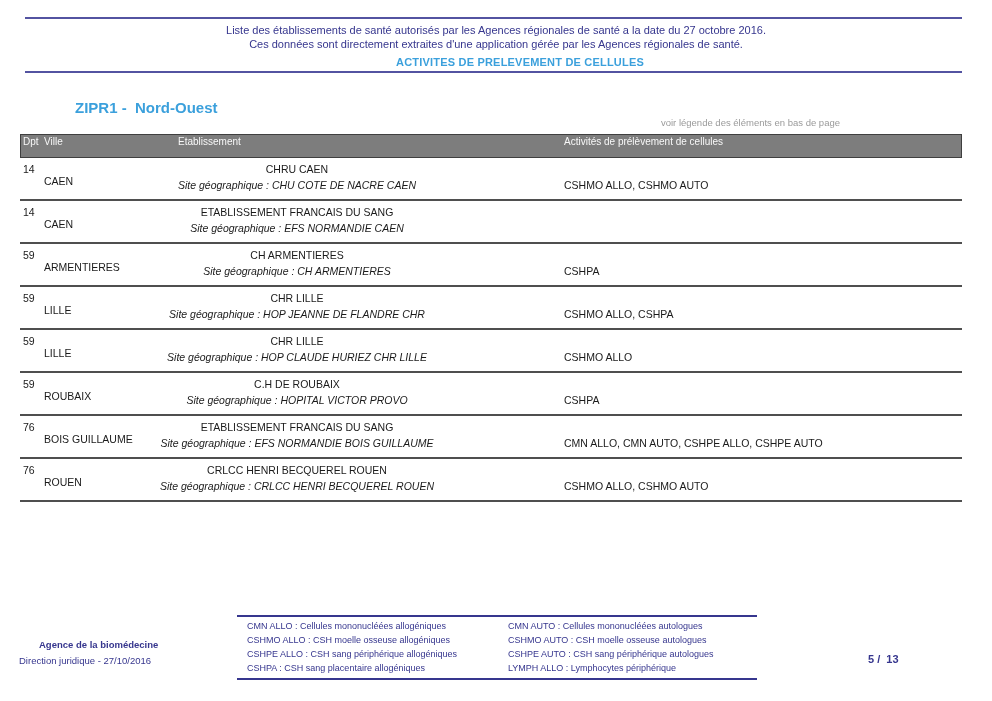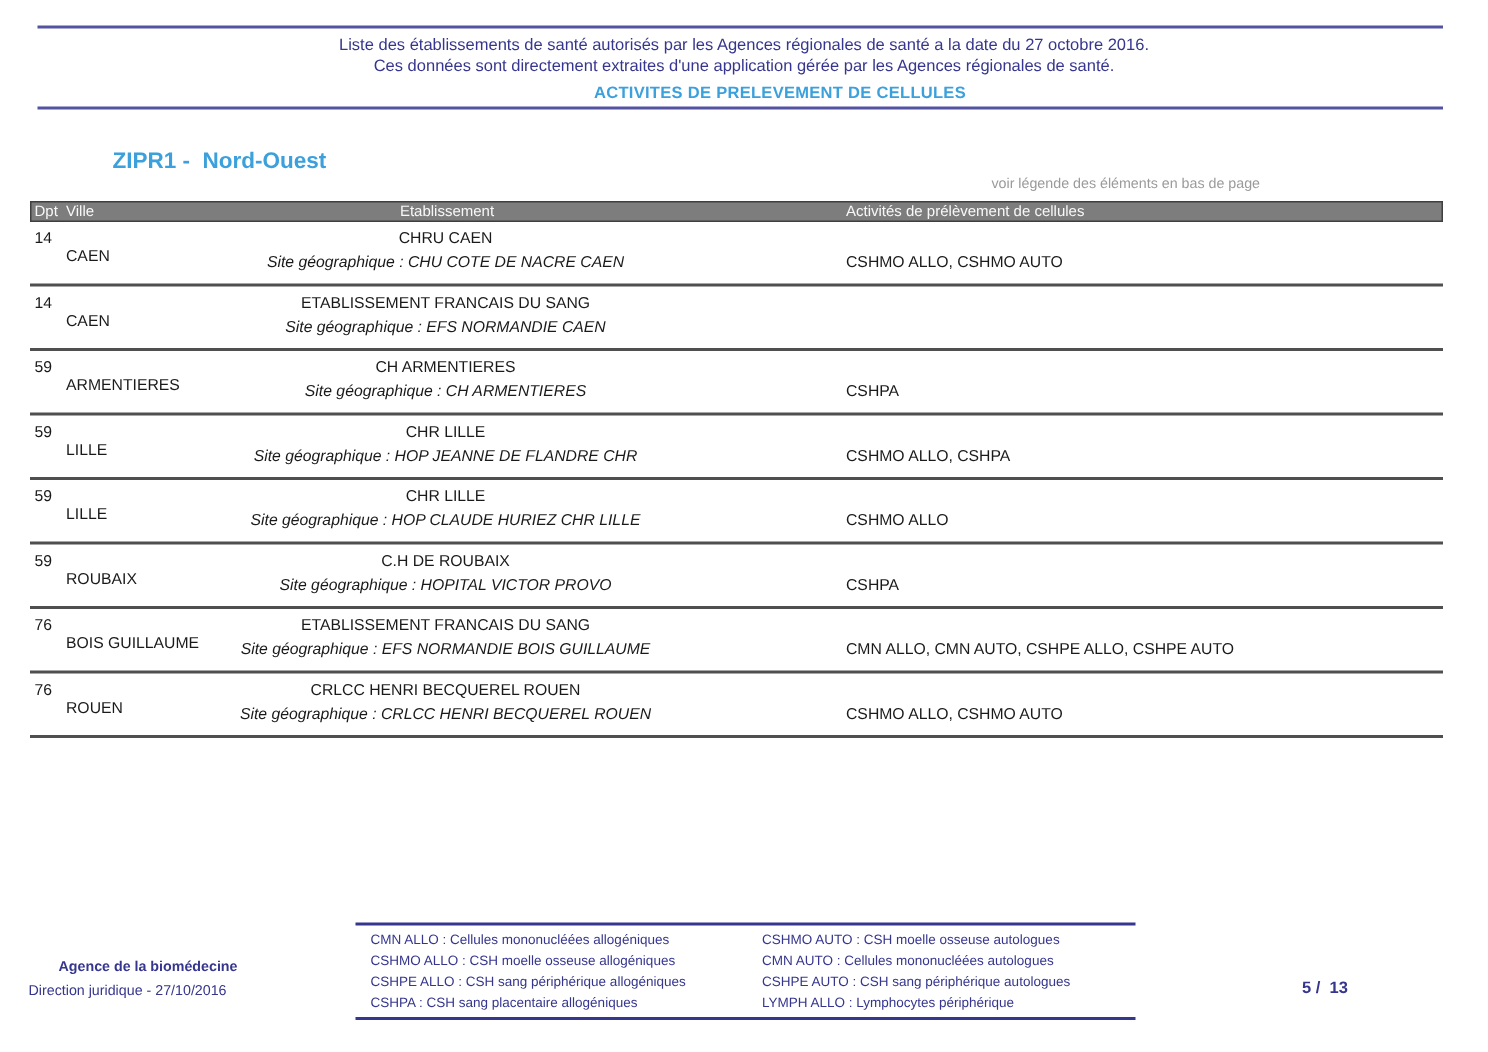"Dpt" .thead { height: 14px -> 24px }
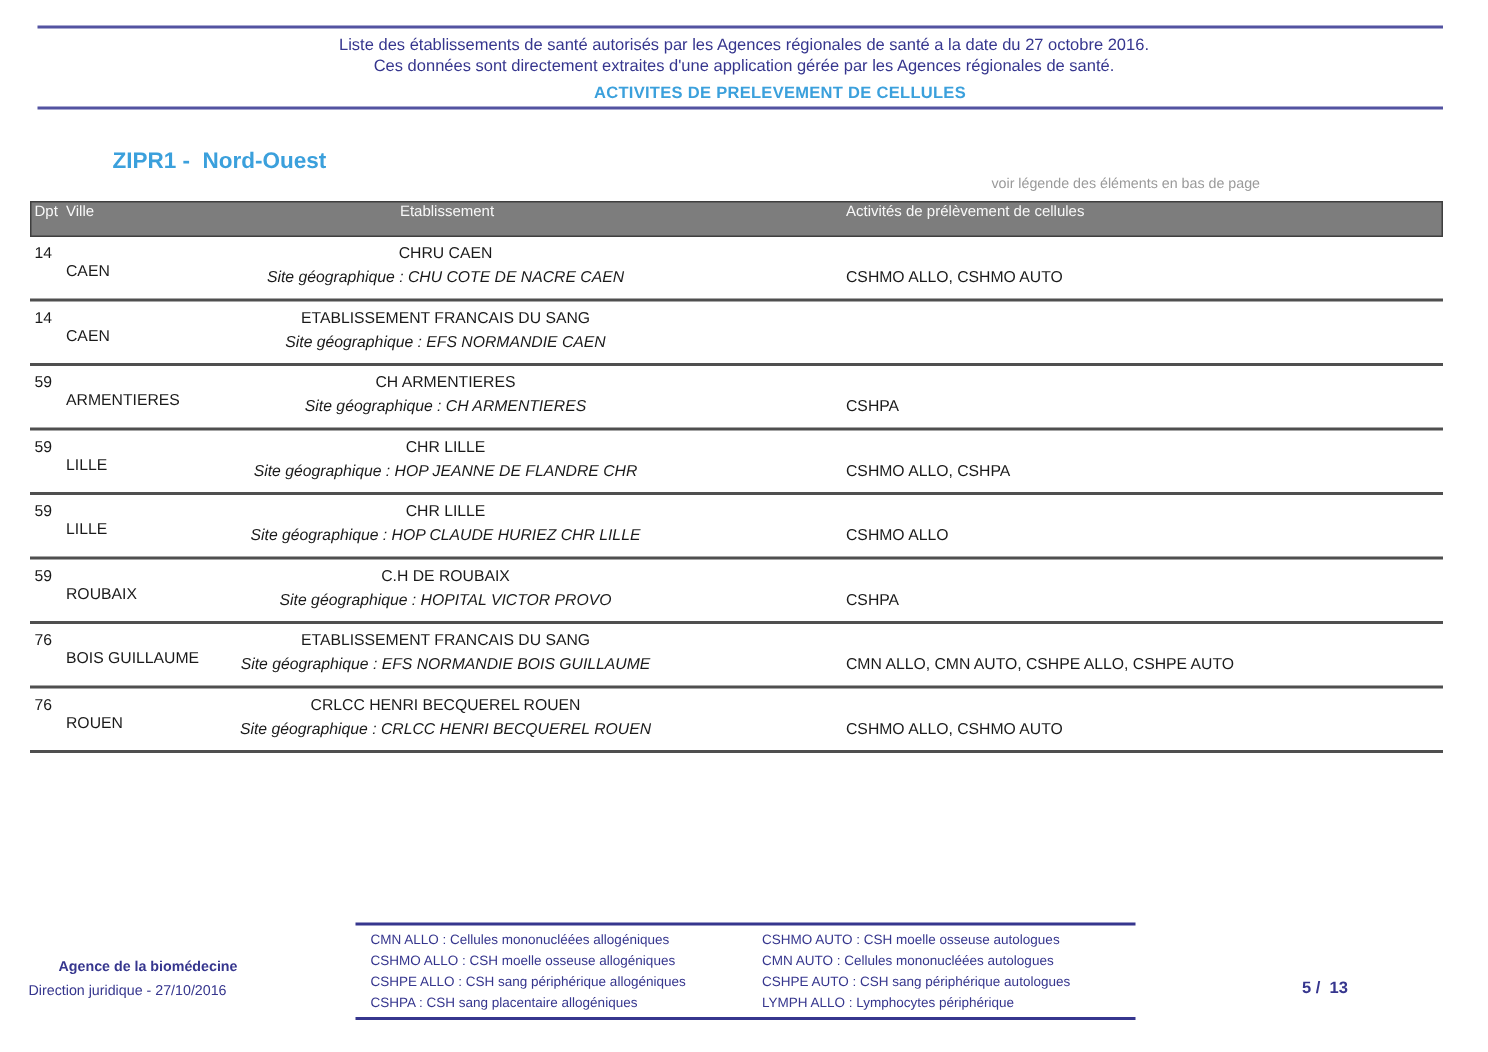"Etablissement" .th-etab { text-align: center -> left }
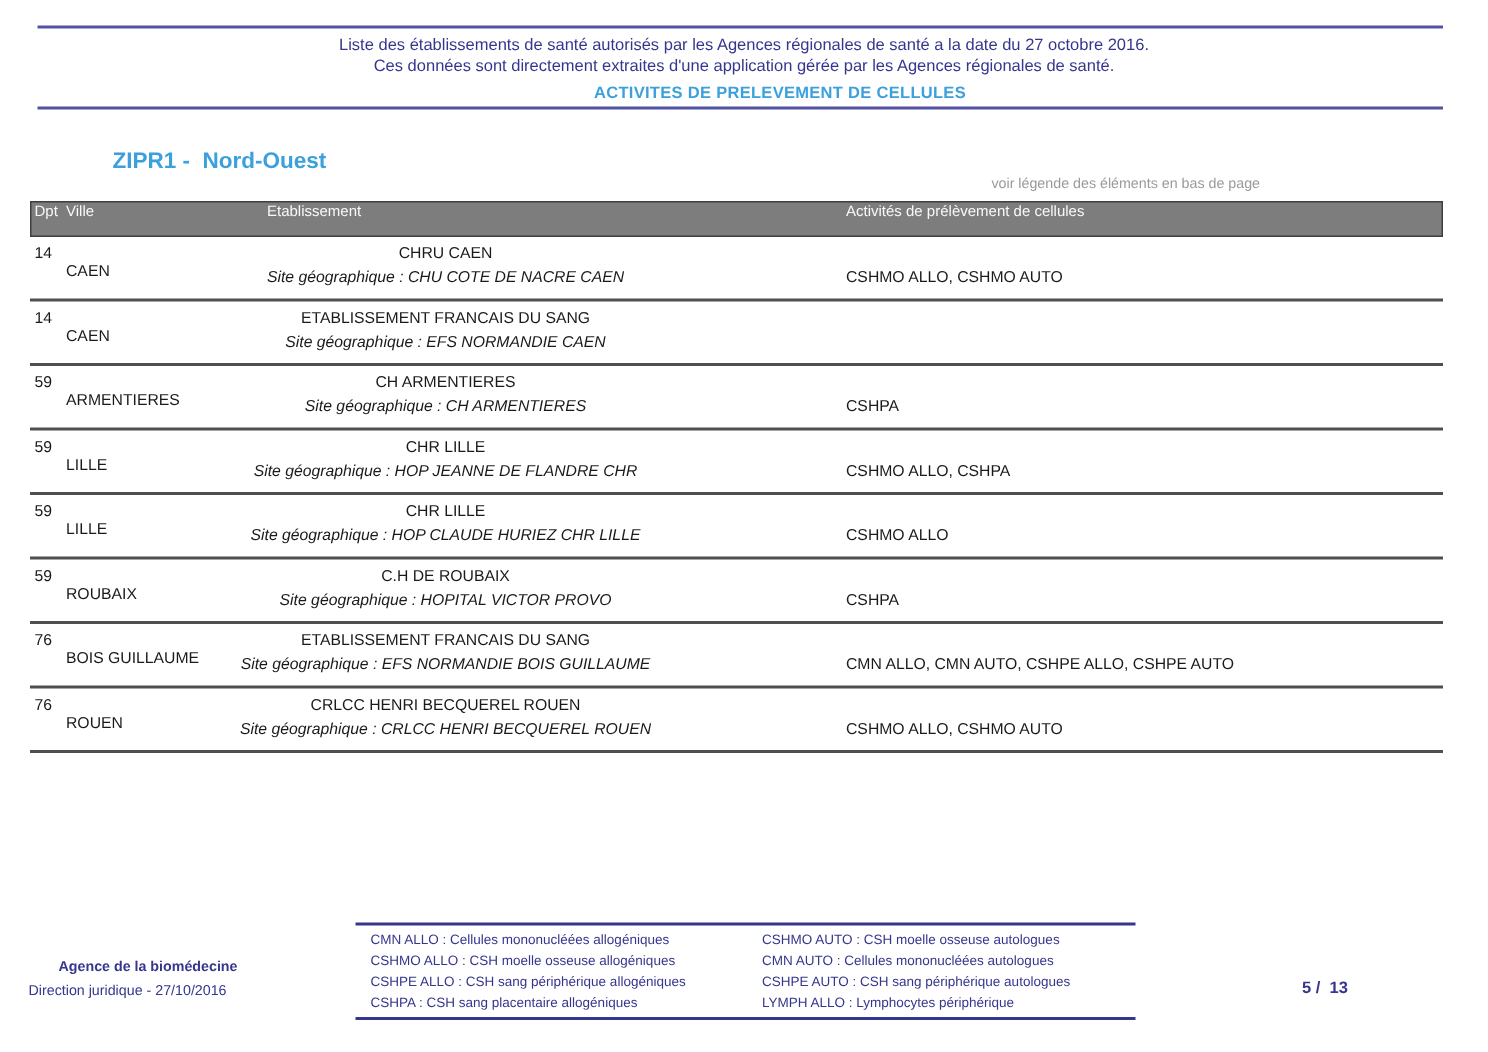"CSHMO AUTO : CSH moelle" div.legend-line { order: before "CMN AUTO : Cellules mononucléées" -> after "CMN AUTO : Cellules mononucléées" }
